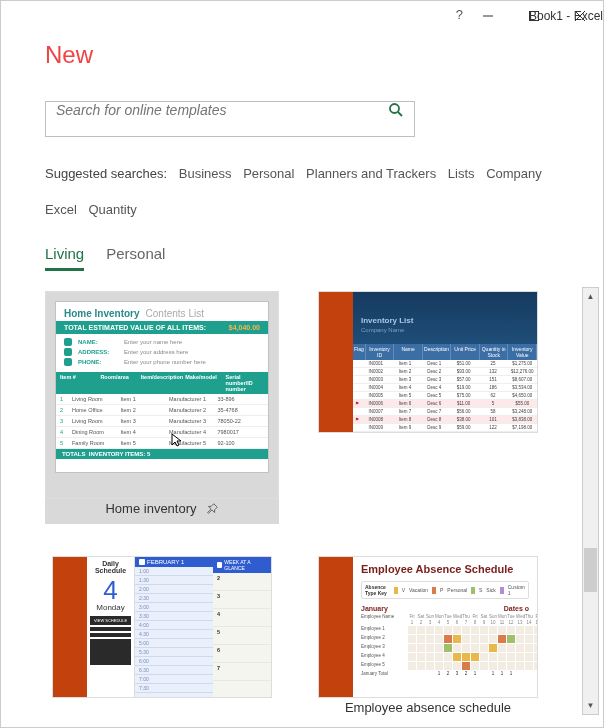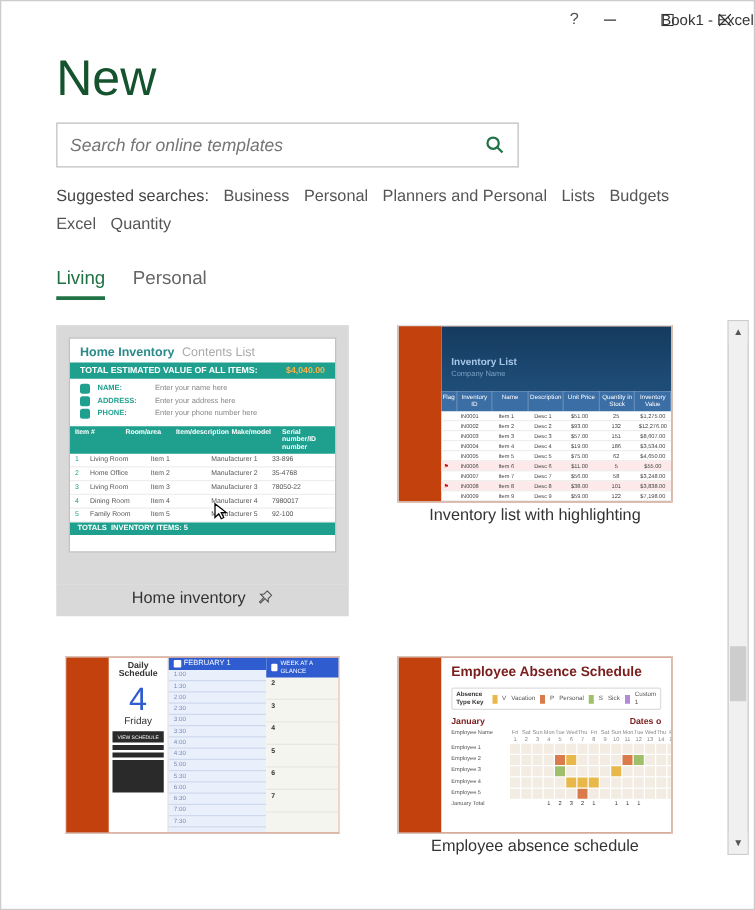"New" h1 { color: #14532d -> #ef4444; font-size: 40px -> 24px; margin-bottom: 12px -> 32px }
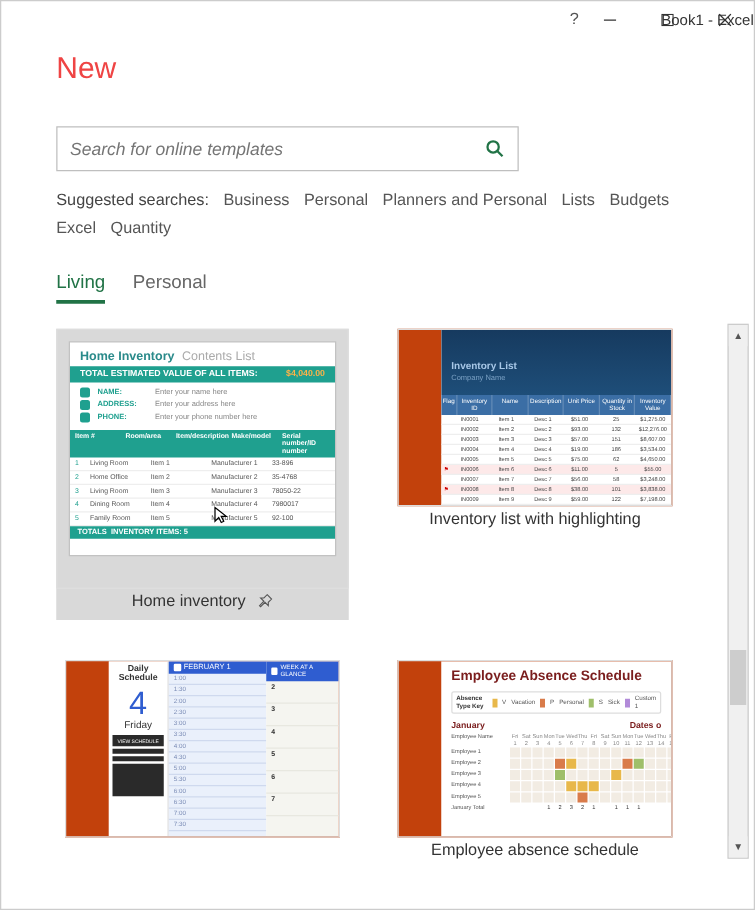"Search for online templates" .searchbox { align-items: center -> flex-start }
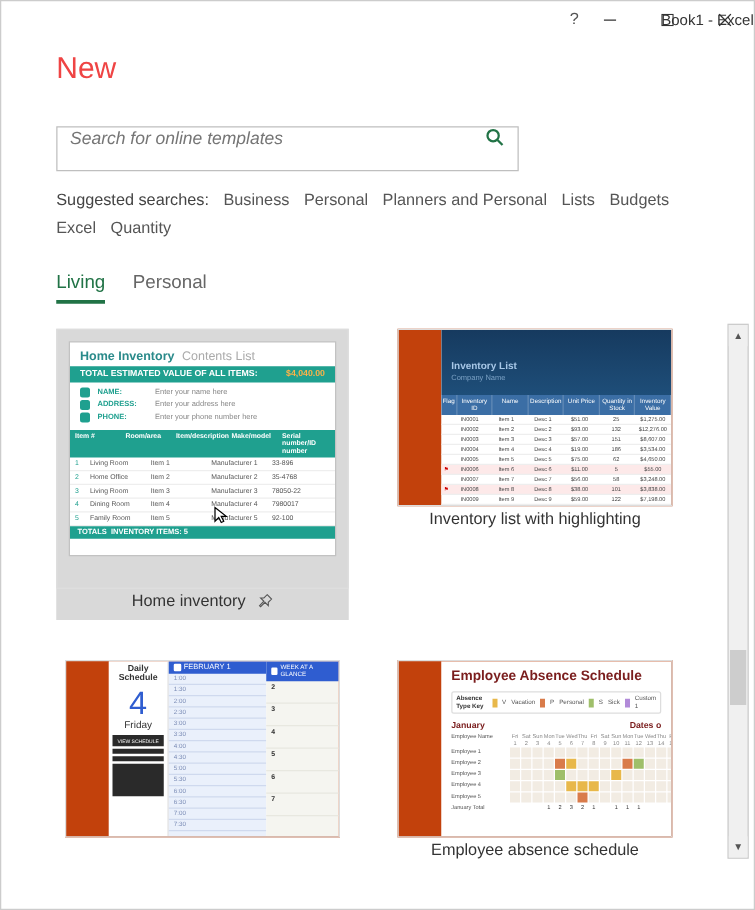"Business" .sug-link { margin-top: none -> 14px }
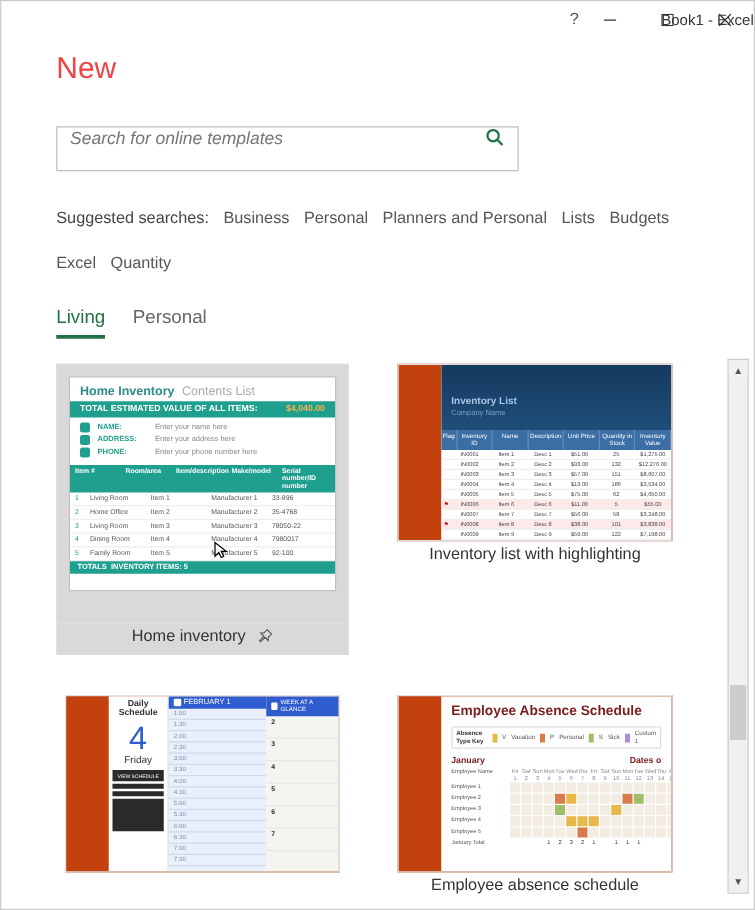"Planners and Personal" span.sug-link { text: Personal -> Trackers }
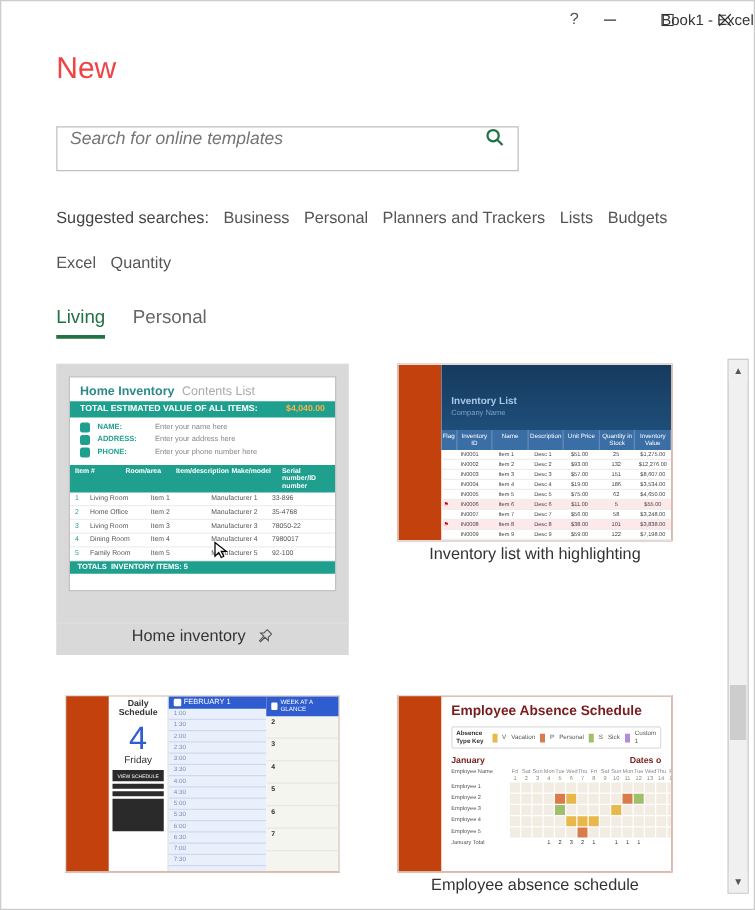"Budgets" span.sug-link { text: Budgets -> Company }
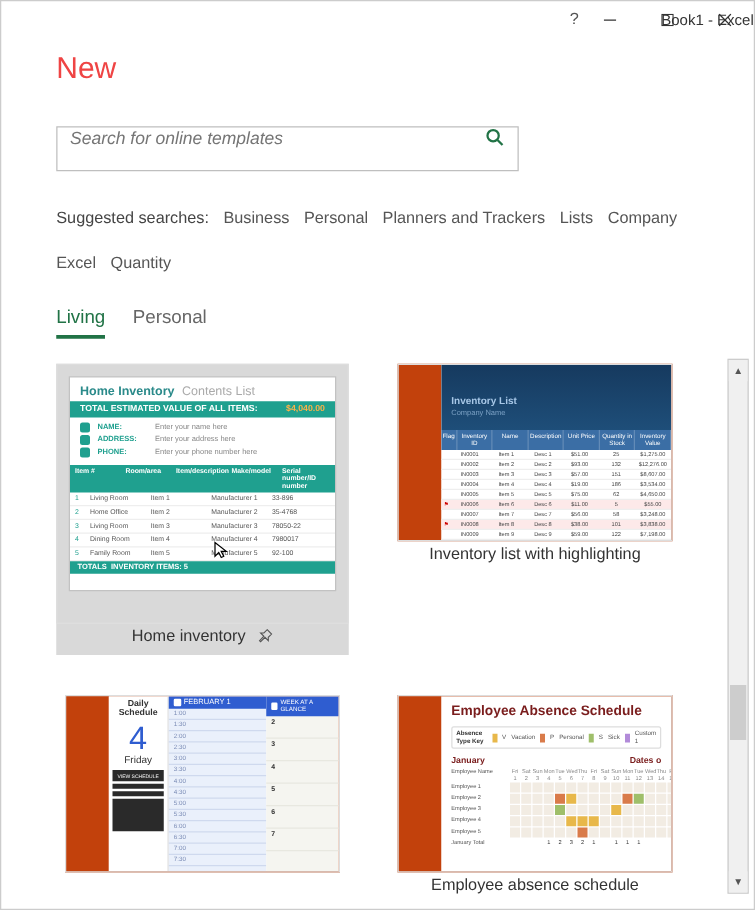"Inventory list with highlighting" div.caption-row { html: <div> <span>Inventory list with highlighting</span> </div> -> none }
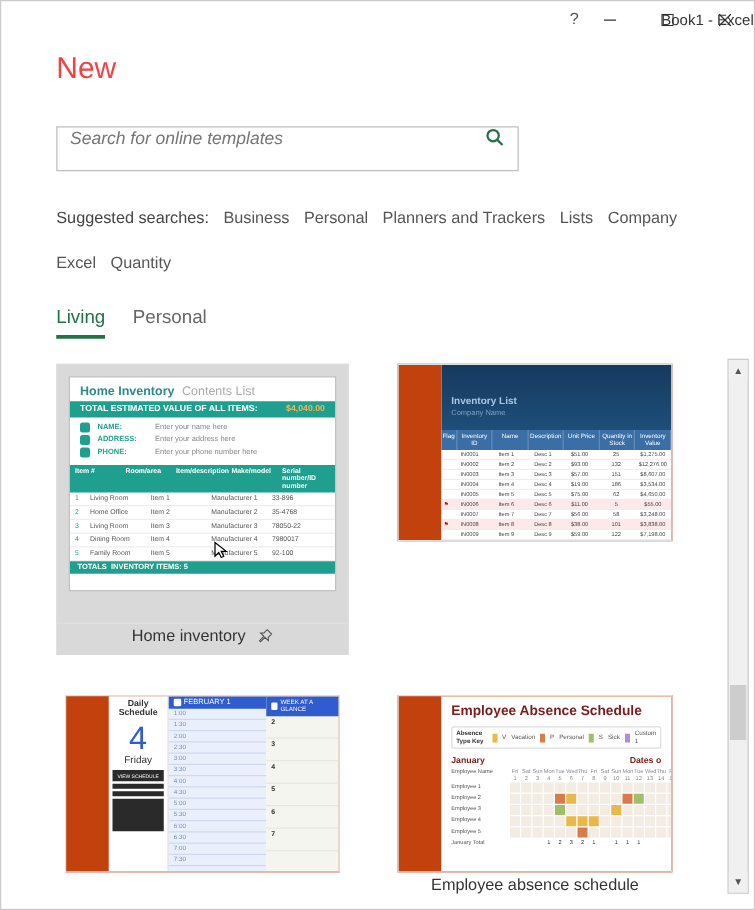"Friday" div.dayname { text: Friday -> Monday }
